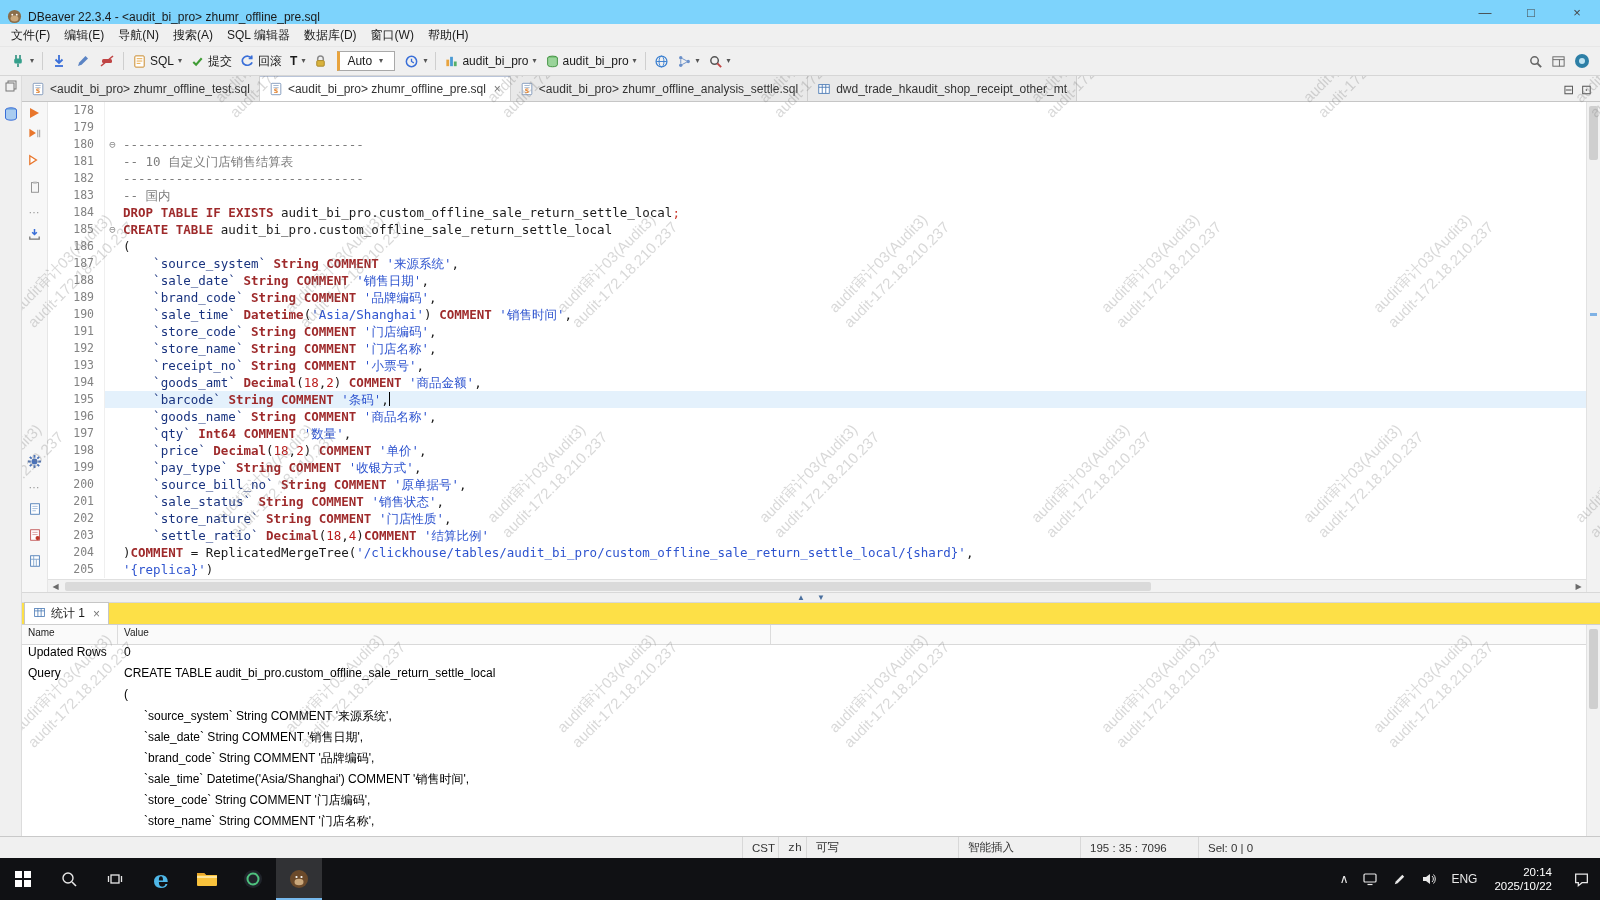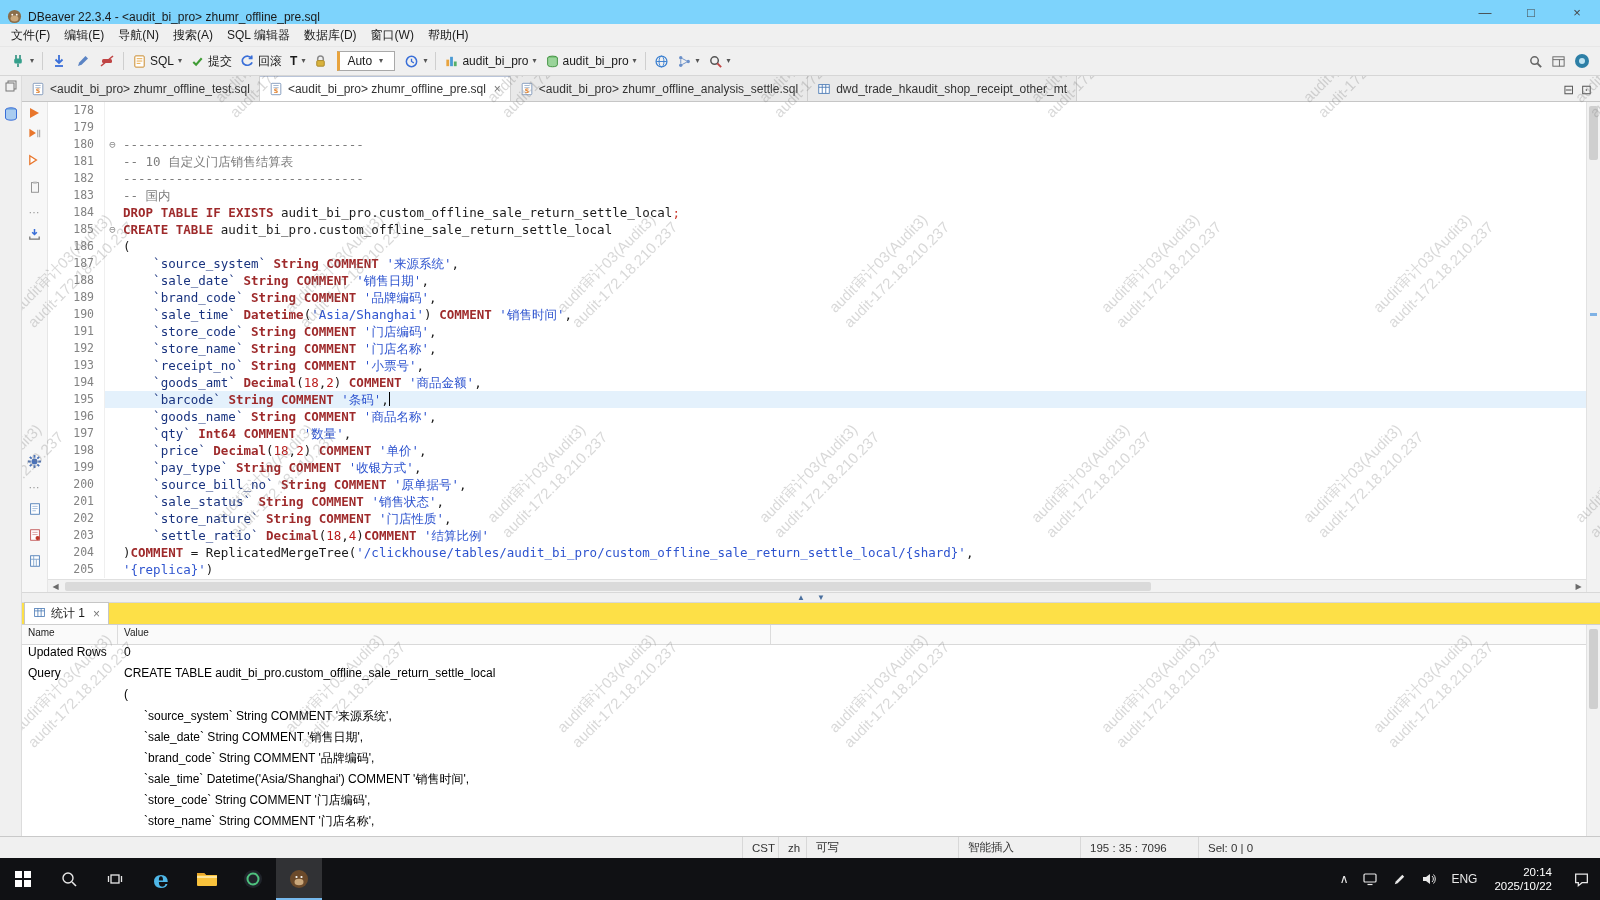"zh" span.sb-item { font-family: none -> Liberation Mono, monospace }
